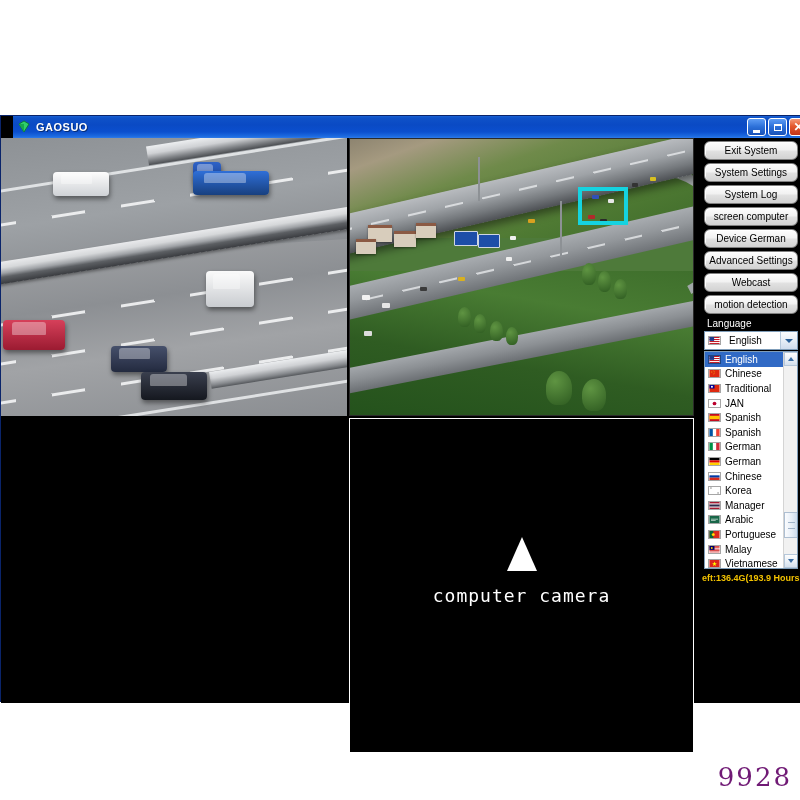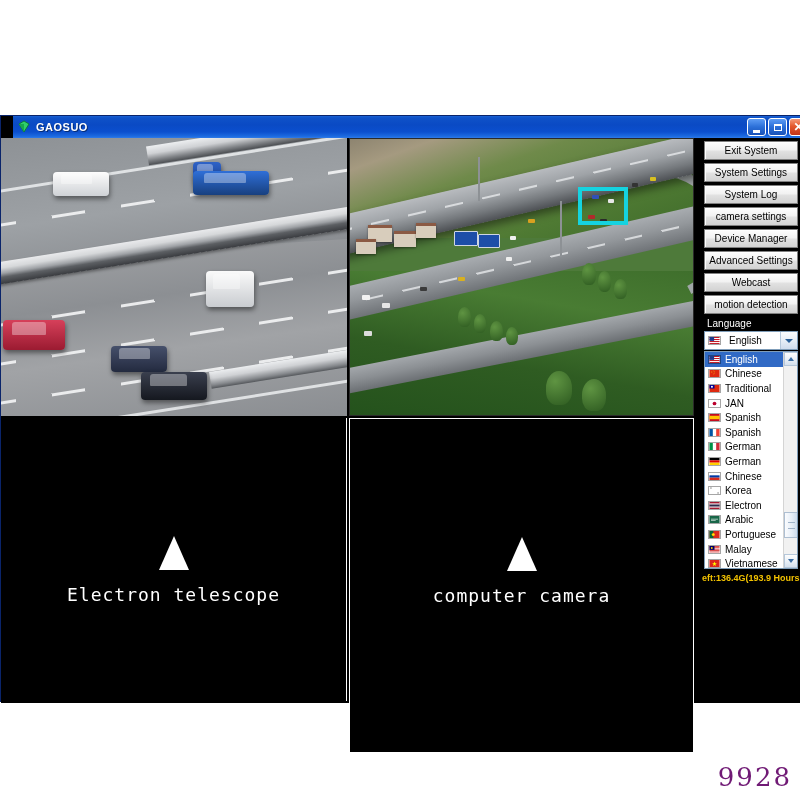"Exit System" .side-btn { border-radius: 0 -> 6px }
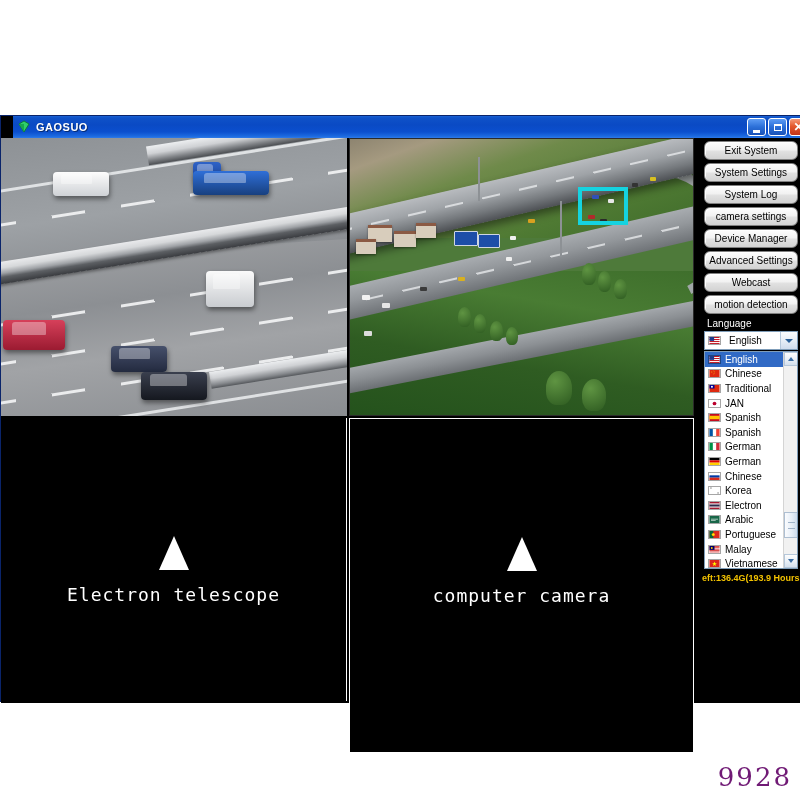"camera settings" button.side-btn { text: camera settings -> screen computer }
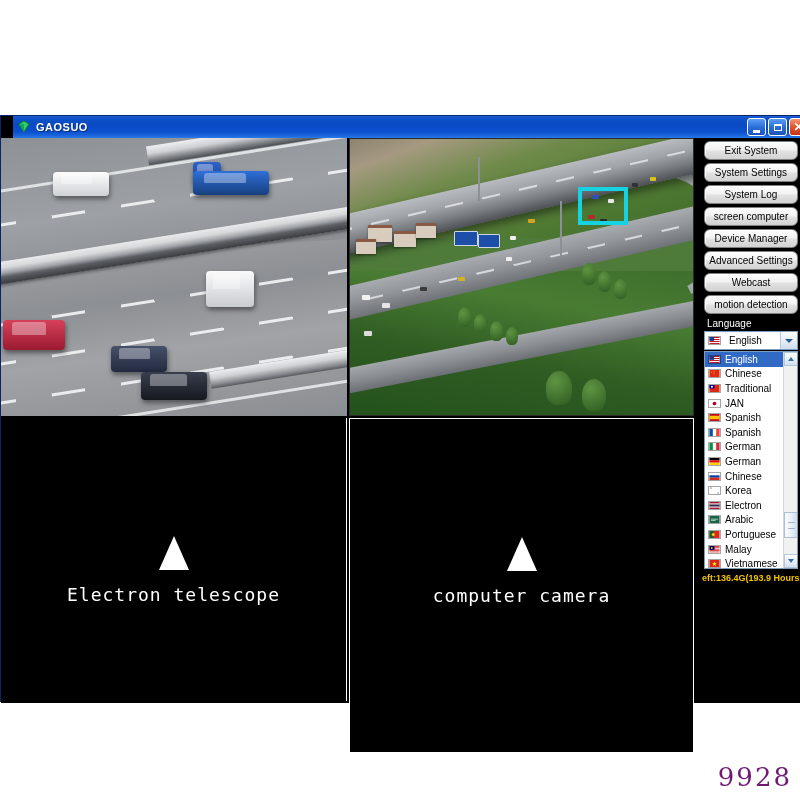"Device Manager" button.side-btn { text: Manager -> German }
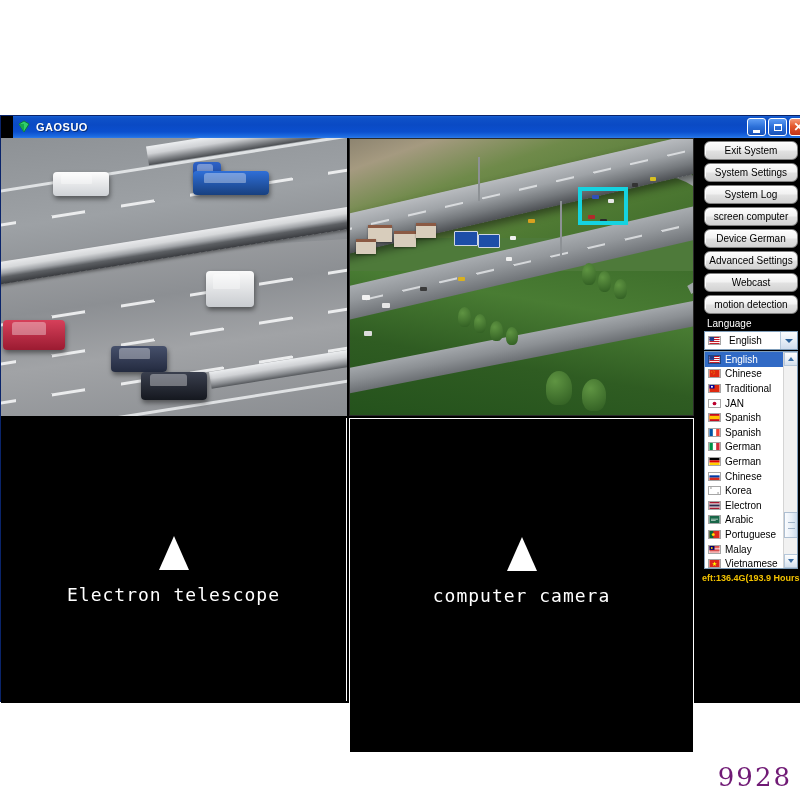"Electron" span { text: Electron -> Manager }
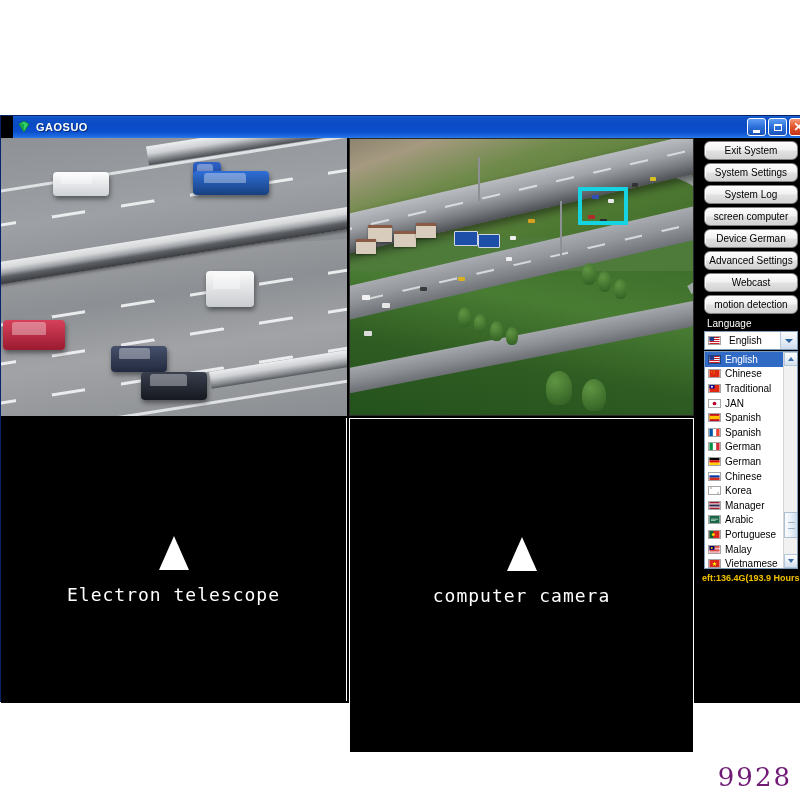"Electron telescope" div.video-cell { html: <div> <div> <div></div> <div>Electron telescope</div> </div> </div> -> none }
